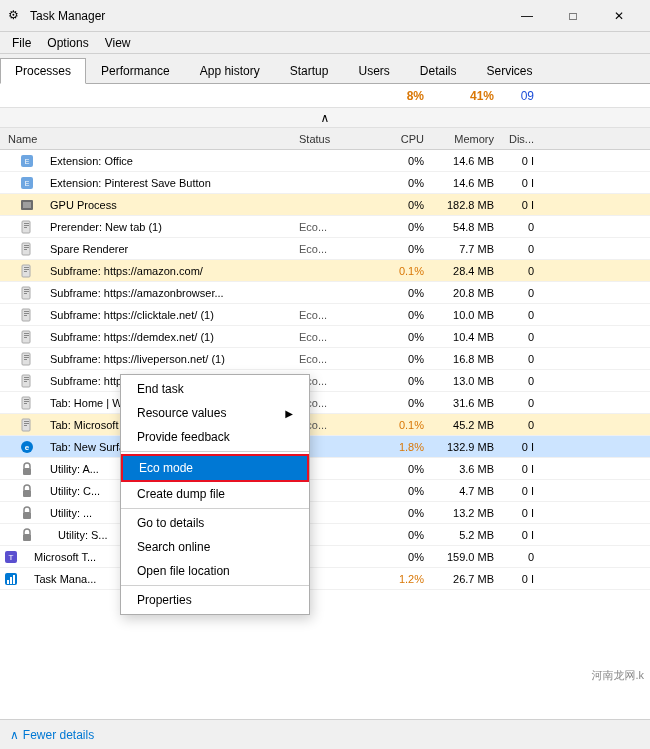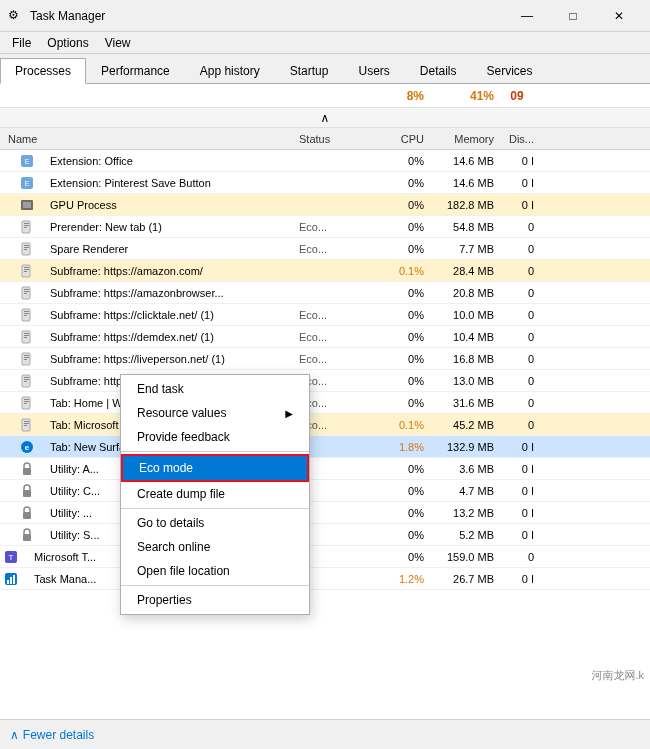"09" .stat-disk { color: #c2410c -> #1d4ed8; font-weight: 700 -> 400; text-align: center -> right }
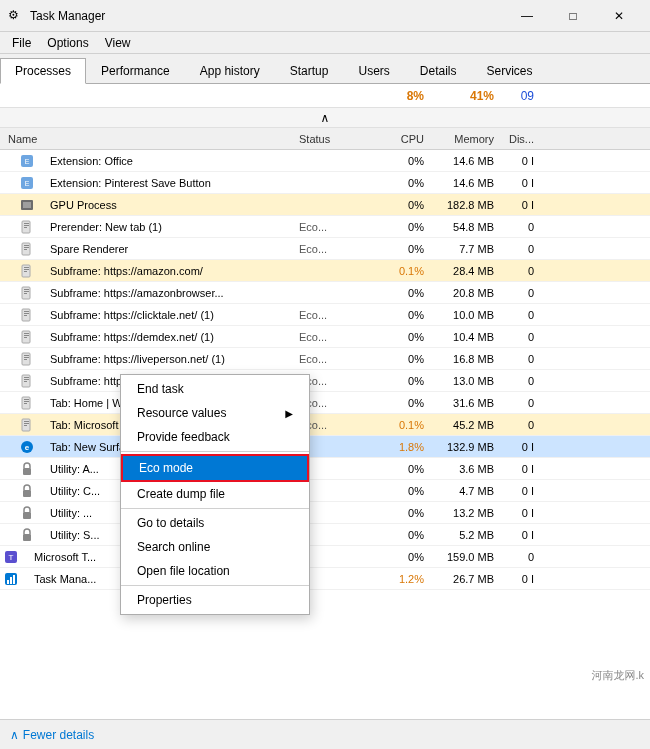"Utility: S..." span { margin-left: none -> 8px }
